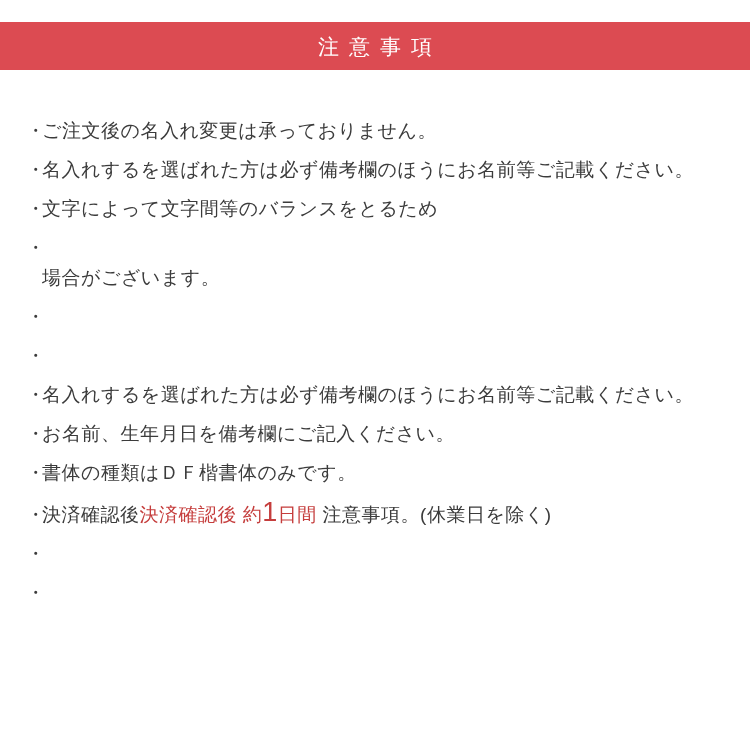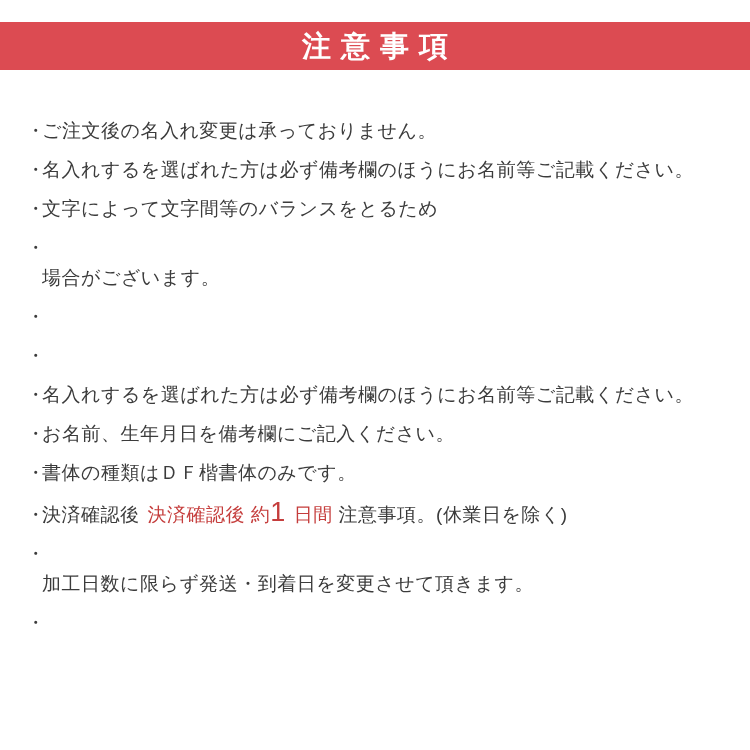"注意事項" .banner-title { font-size: 29px -> 21px; font-weight: 700 -> 400 }
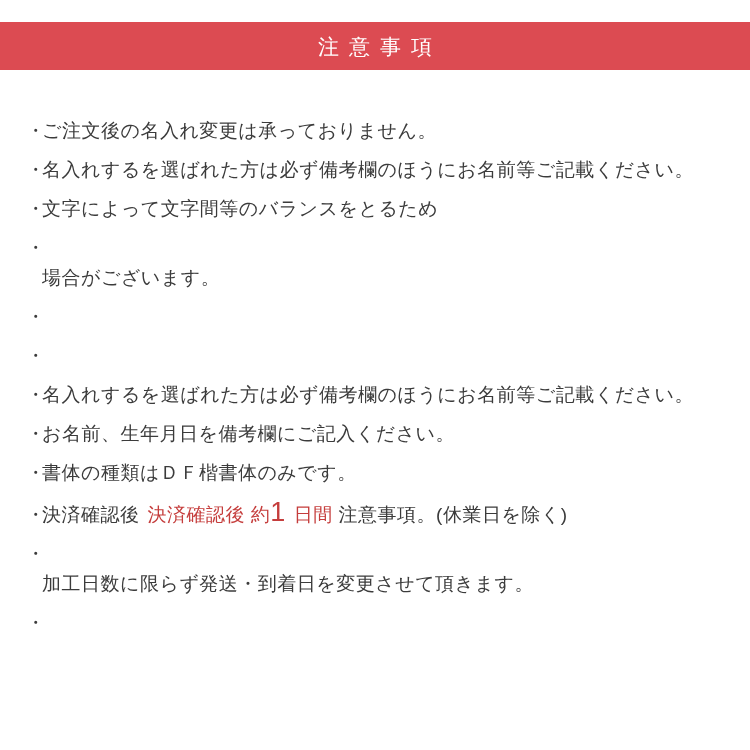"決済確認後 約" .seg-red { margin-left: 8px -> none }
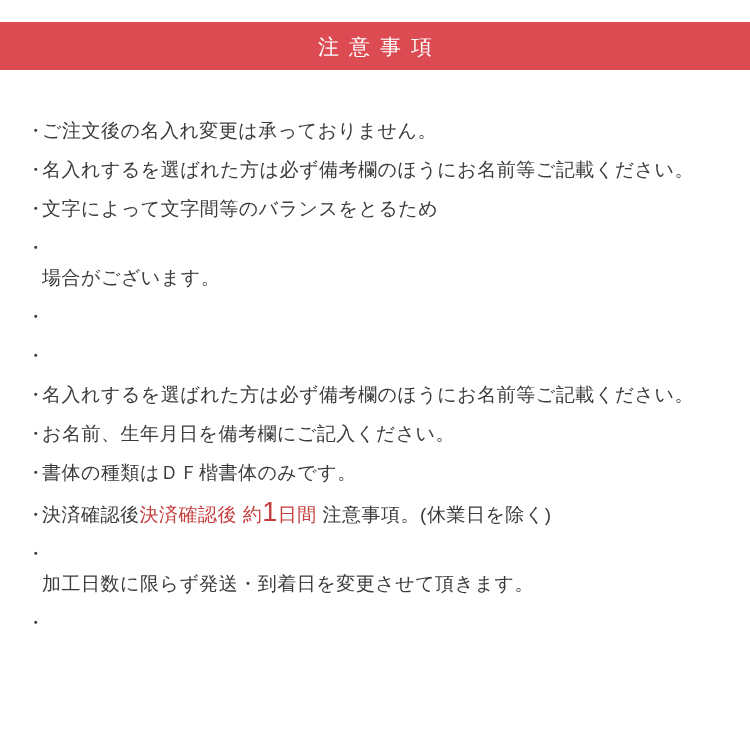"加工日数に限らず発送・到着日を変更させて頂きます。" div.note-line { html: <div> <span></span> <span><span>加工日数に限らず発送・到着日を変更させて頂きます。</span></span> </div> -> none }
